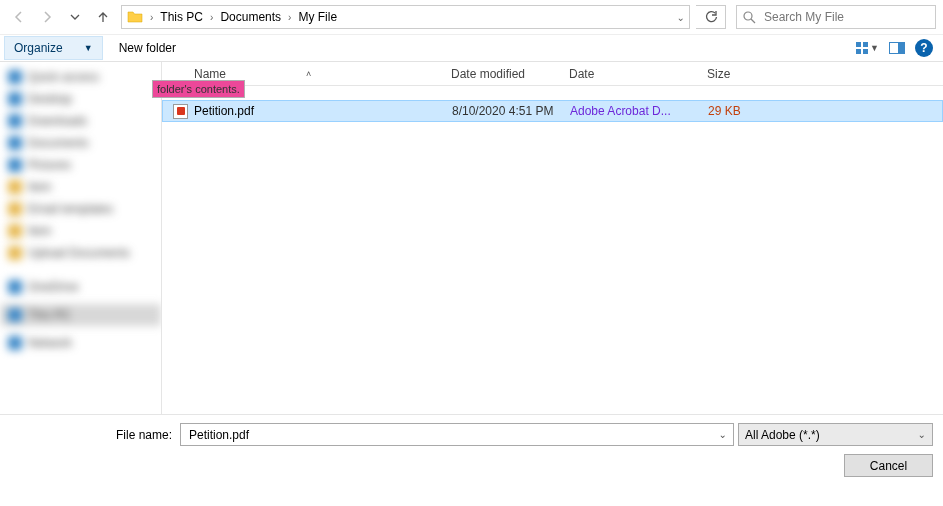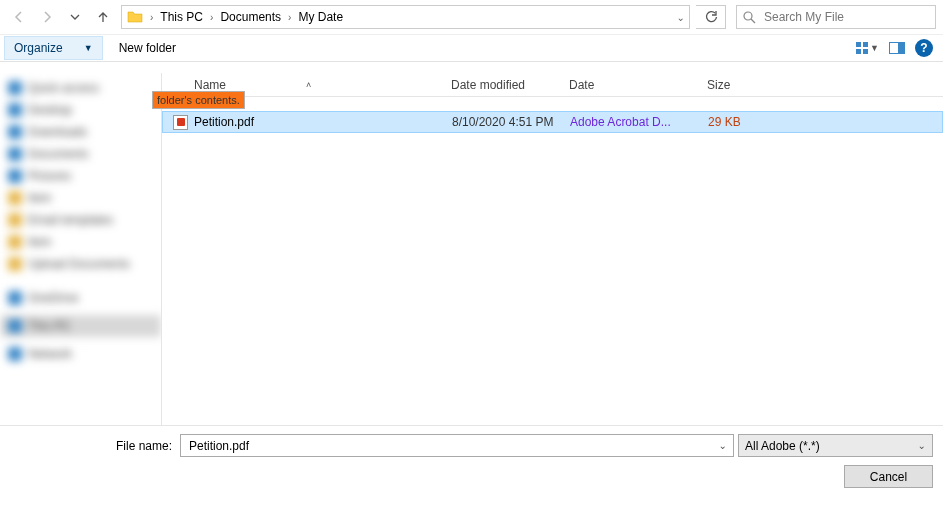"My Date" span.crumb { text: Date -> File }
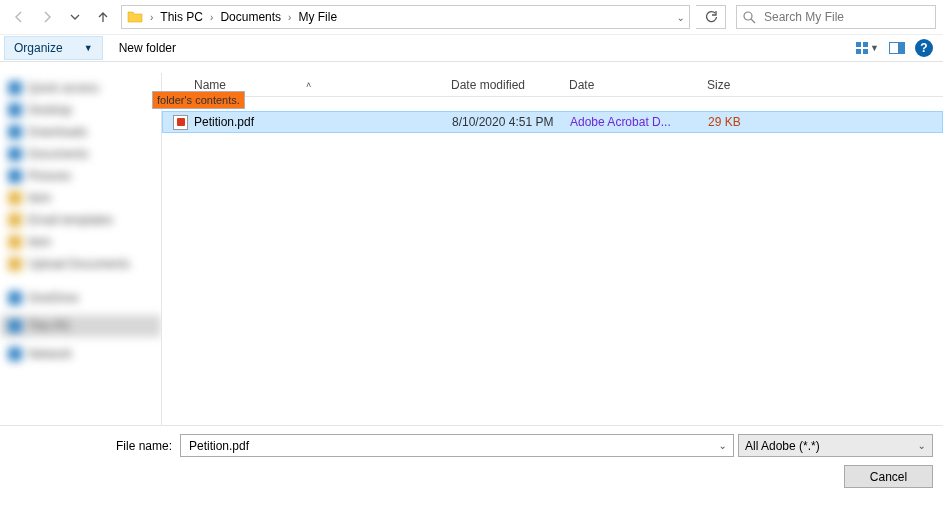"Name" .body-split { margin-top: 11px -> none }
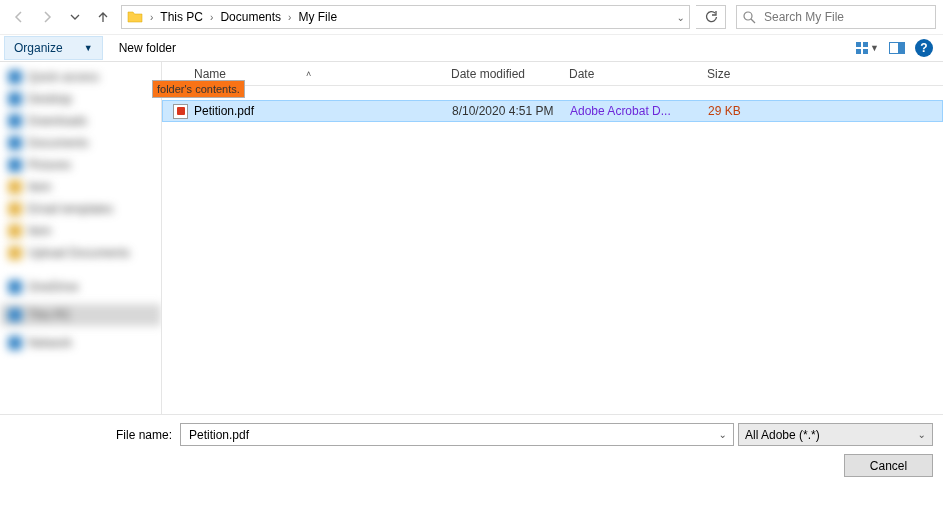"folder's contents." .tooltip { background: #f97316 -> #ec4899 }
